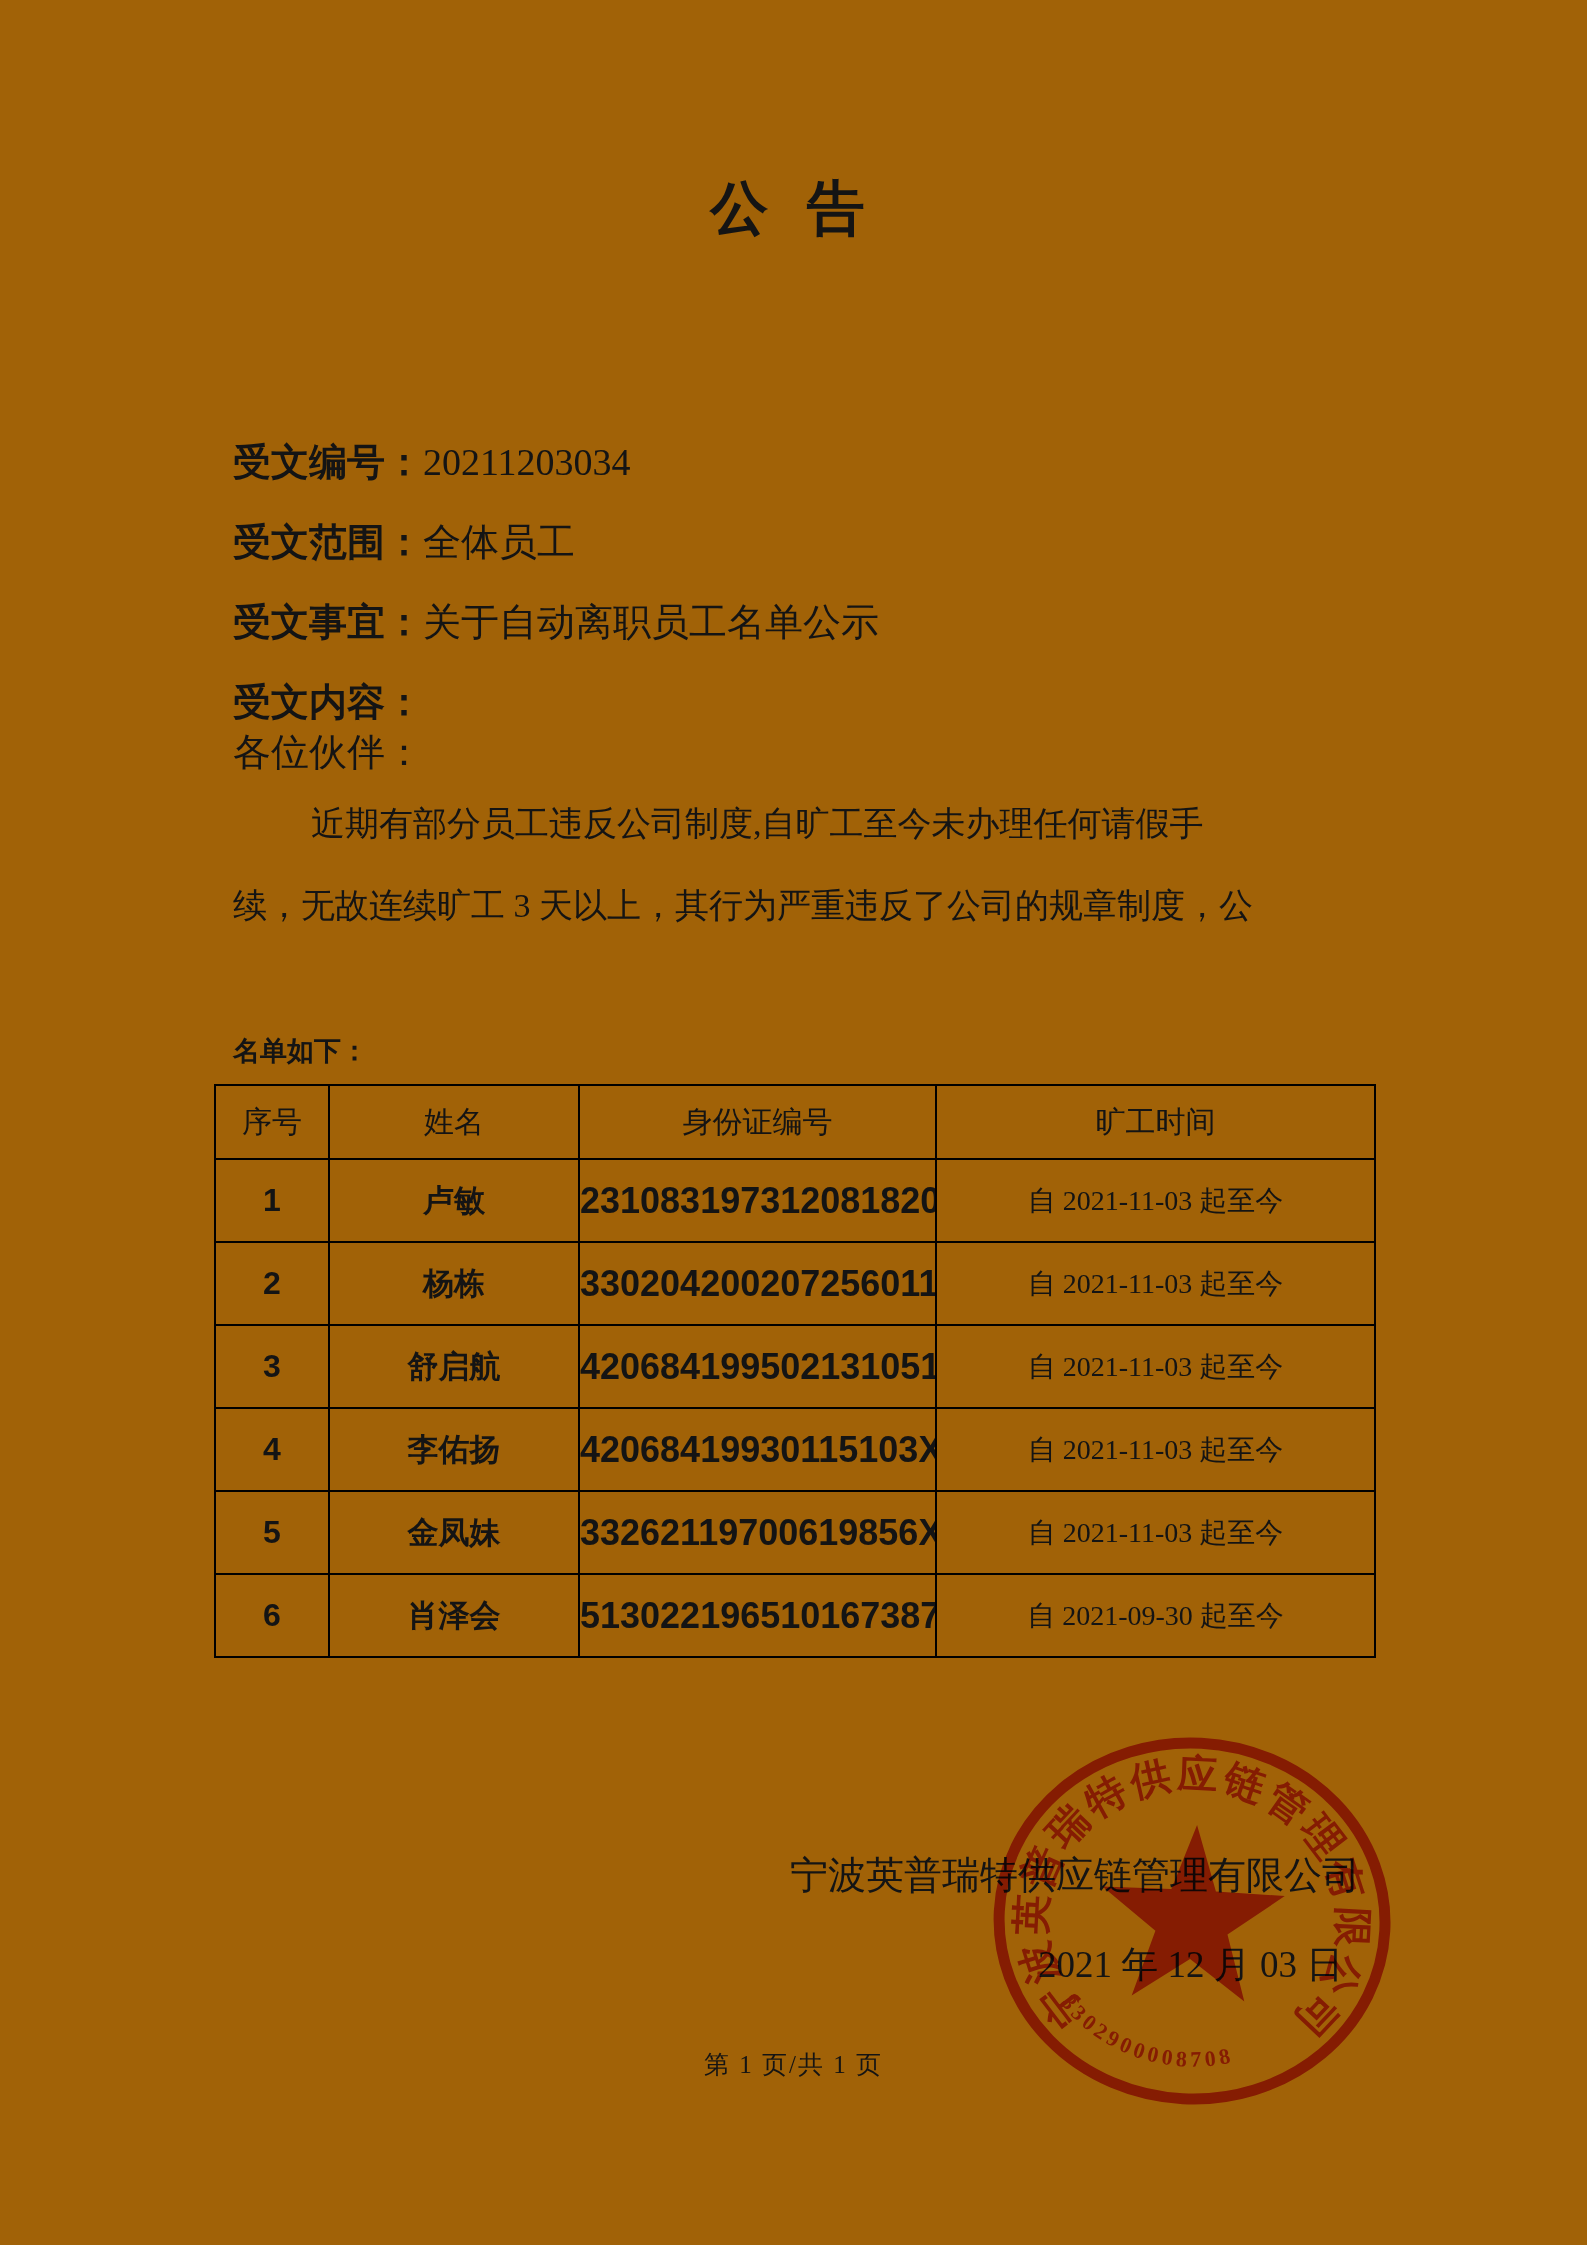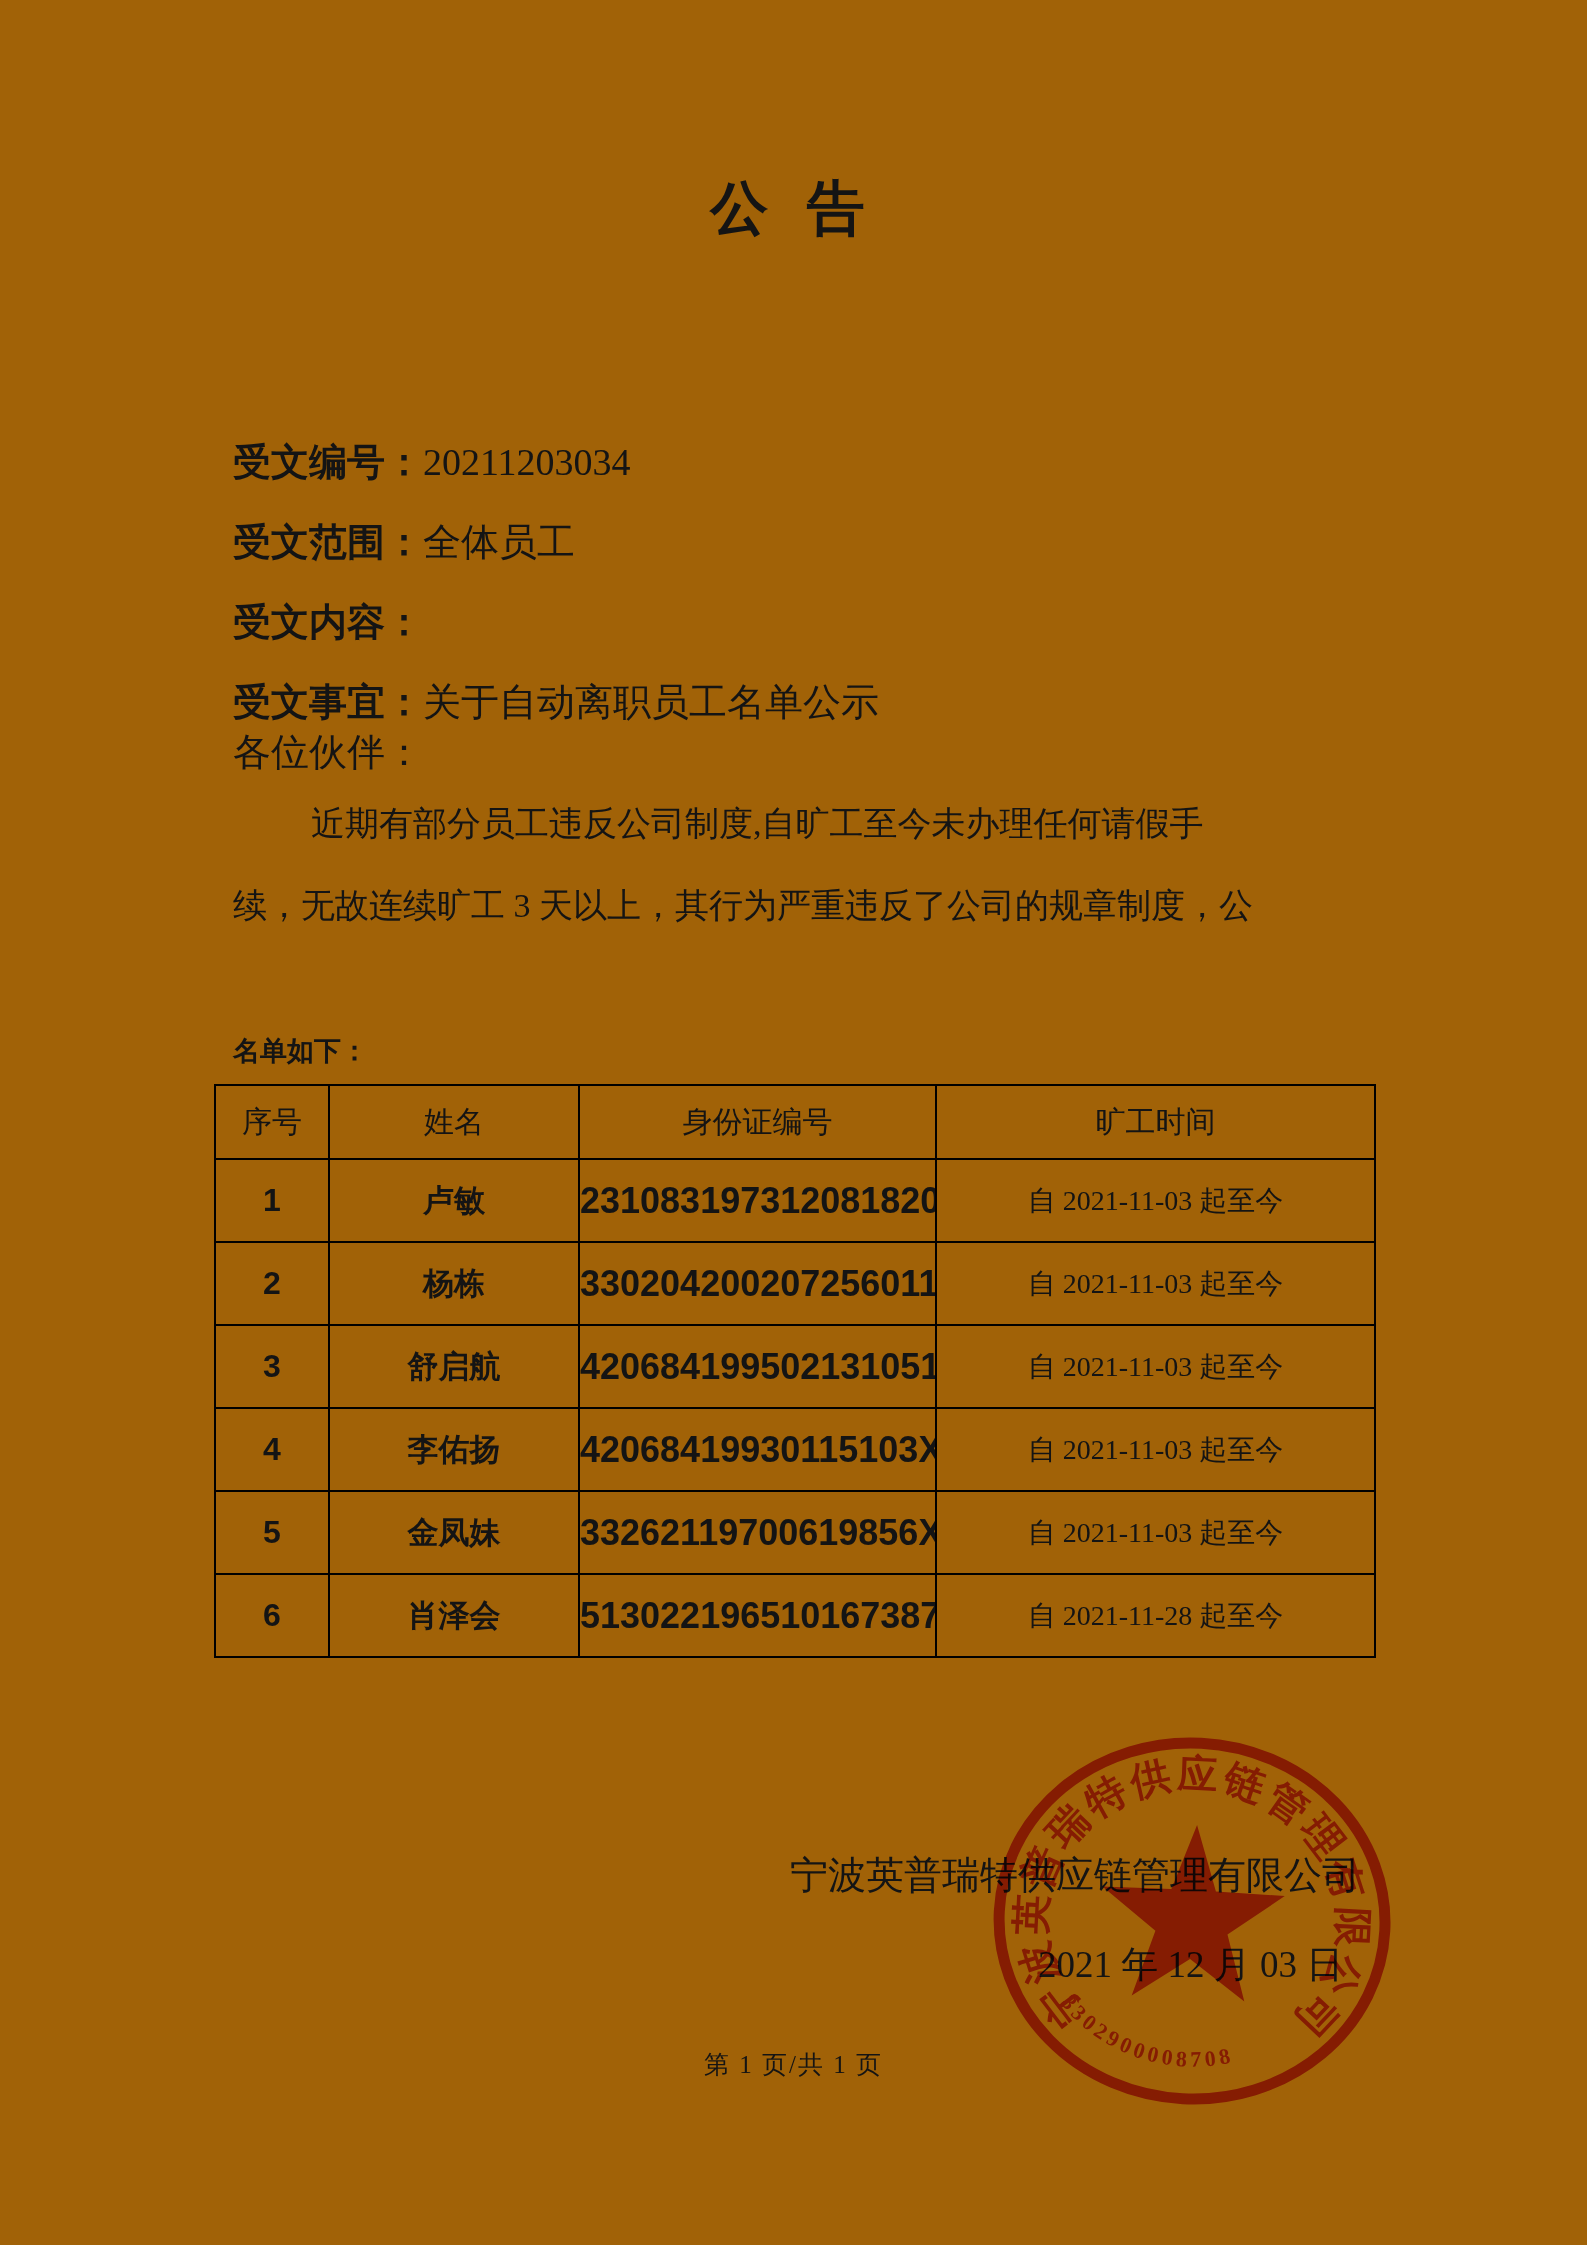"受文内容：" div.meta-line { order: before "受文事宜：关于自动离职员工名单公示" -> after "受文事宜：关于自动离职员工名单公示" }
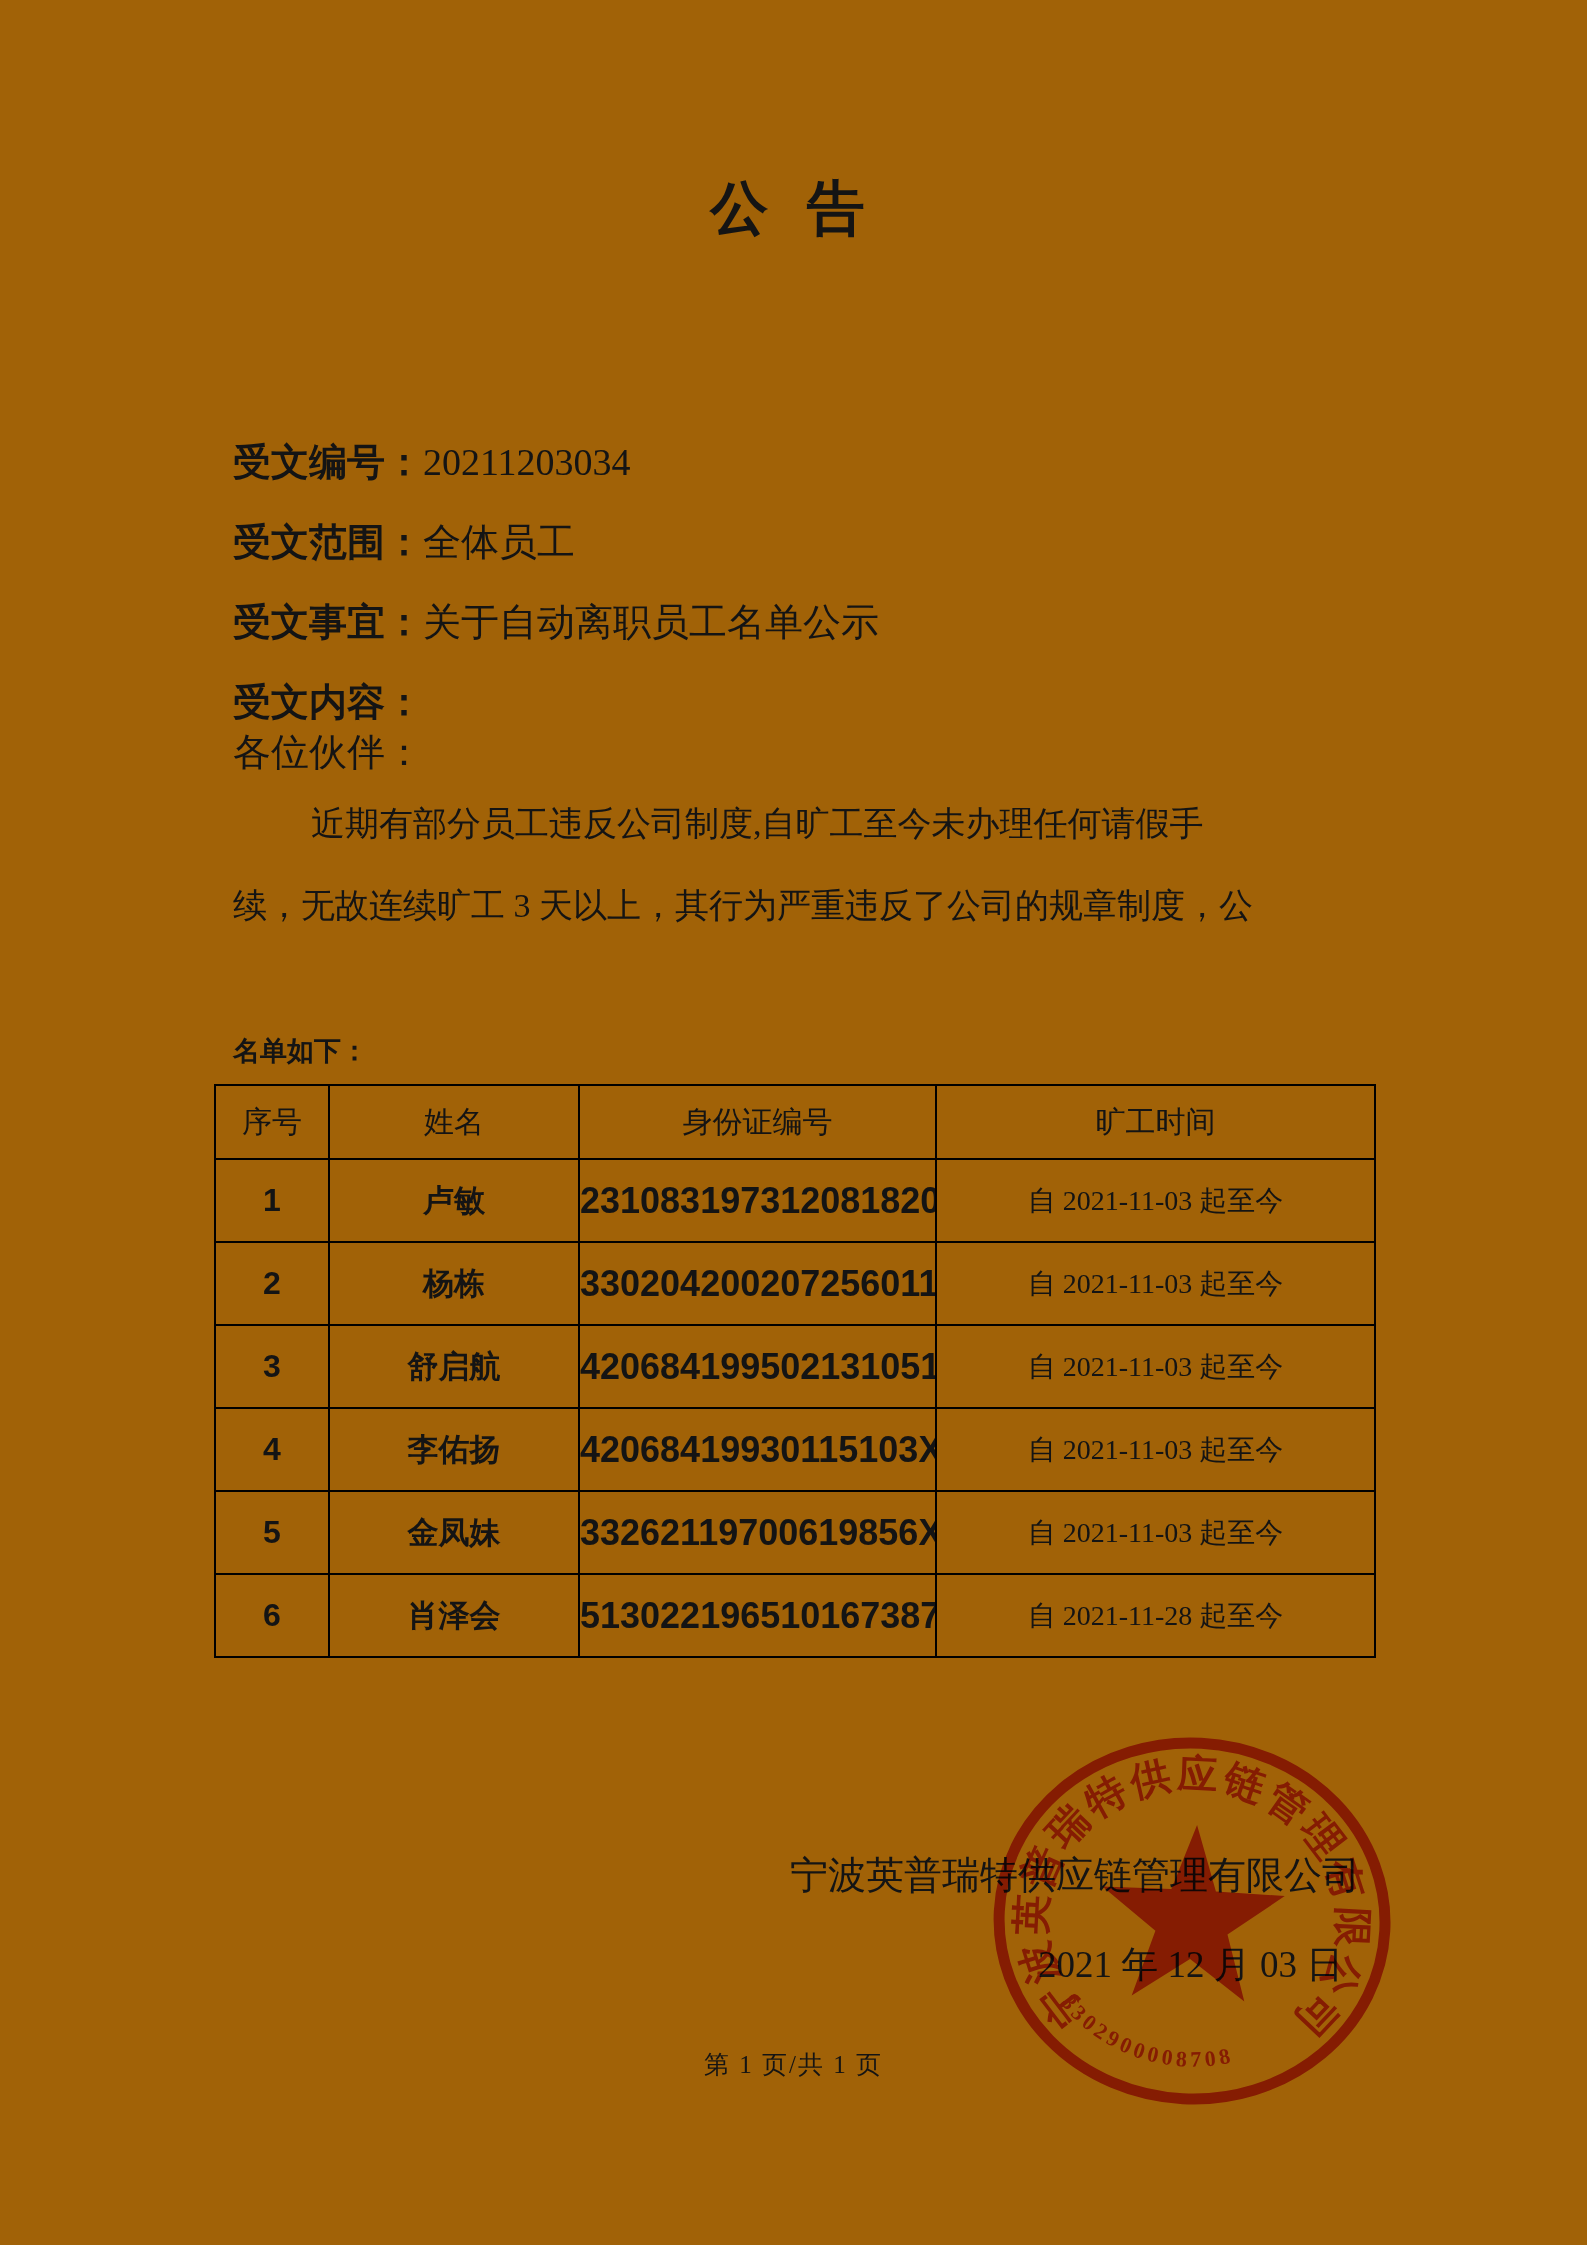"自 2021-11-28 起至今" td.c-date { text: 2021-11-28 -> 2021-09-30 }
